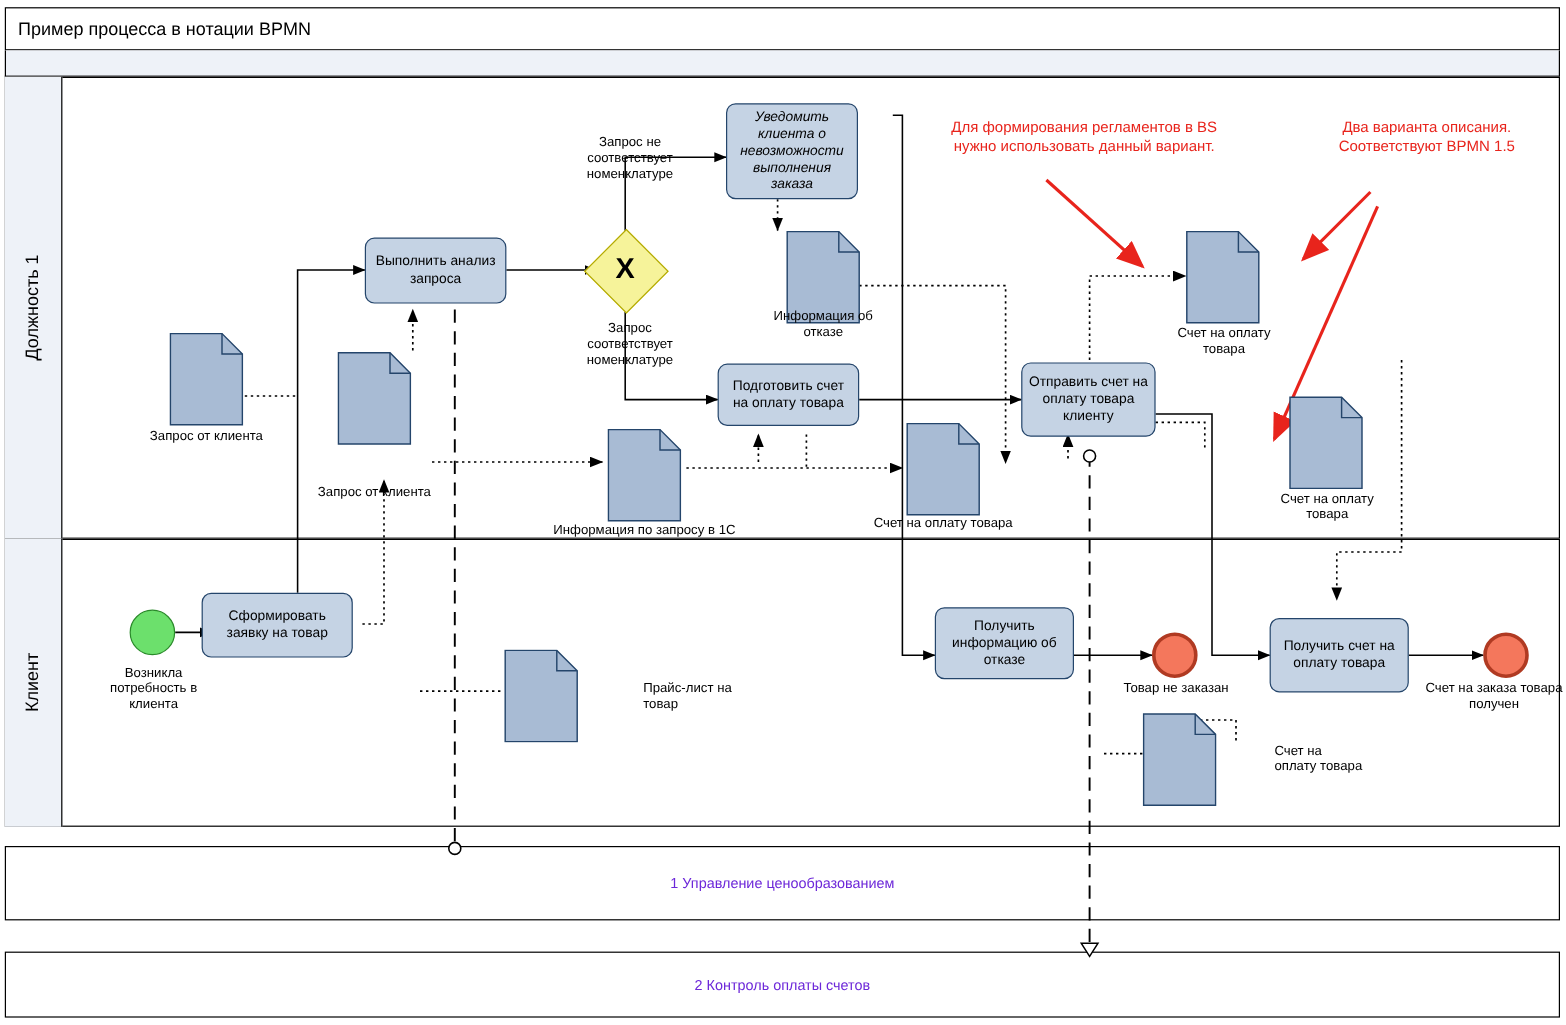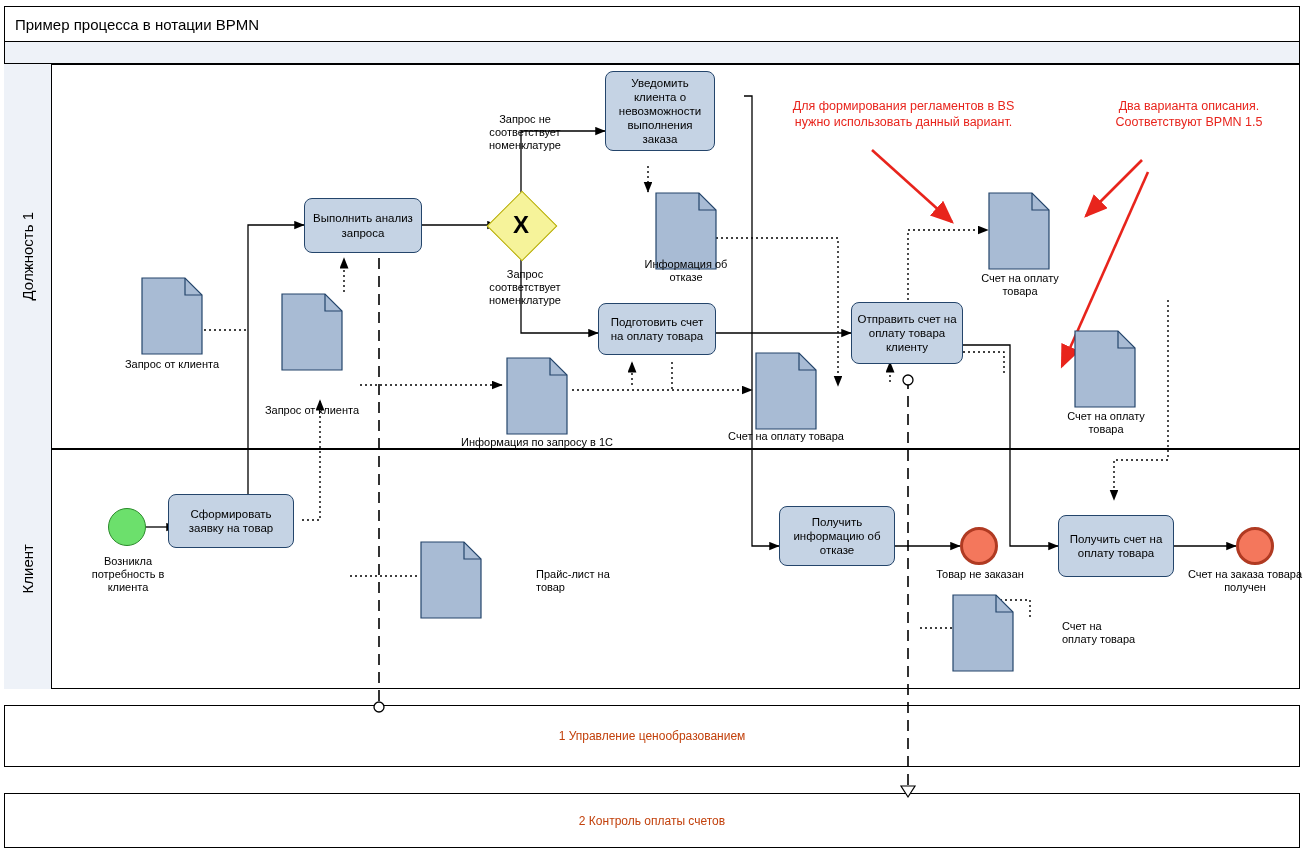"Уведомить клиента о невозможности" div.abs { font-style: none -> italic; top: 71px -> 86px }
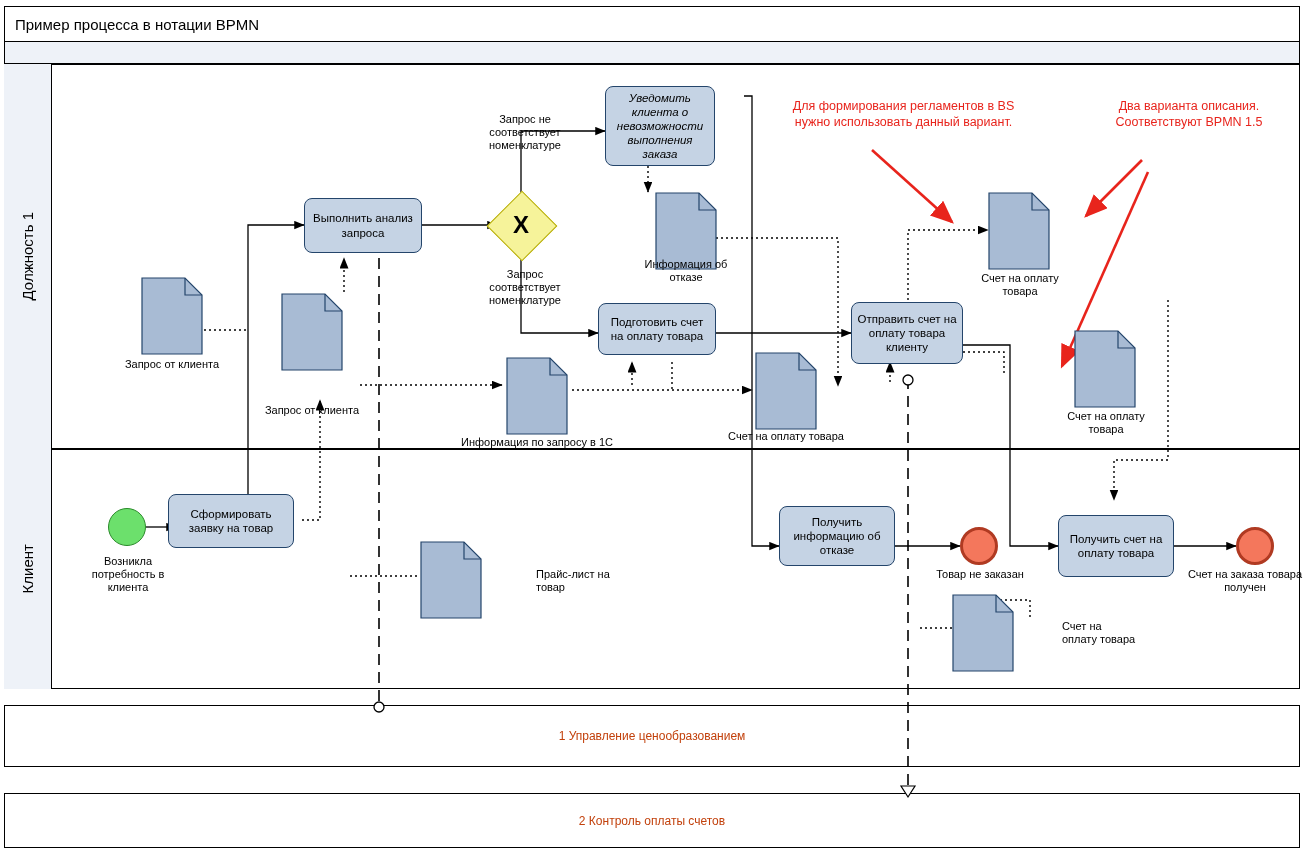"1 Управление ценообразованием" .sub-pool { color: #c2410c -> #6d28d9 }
